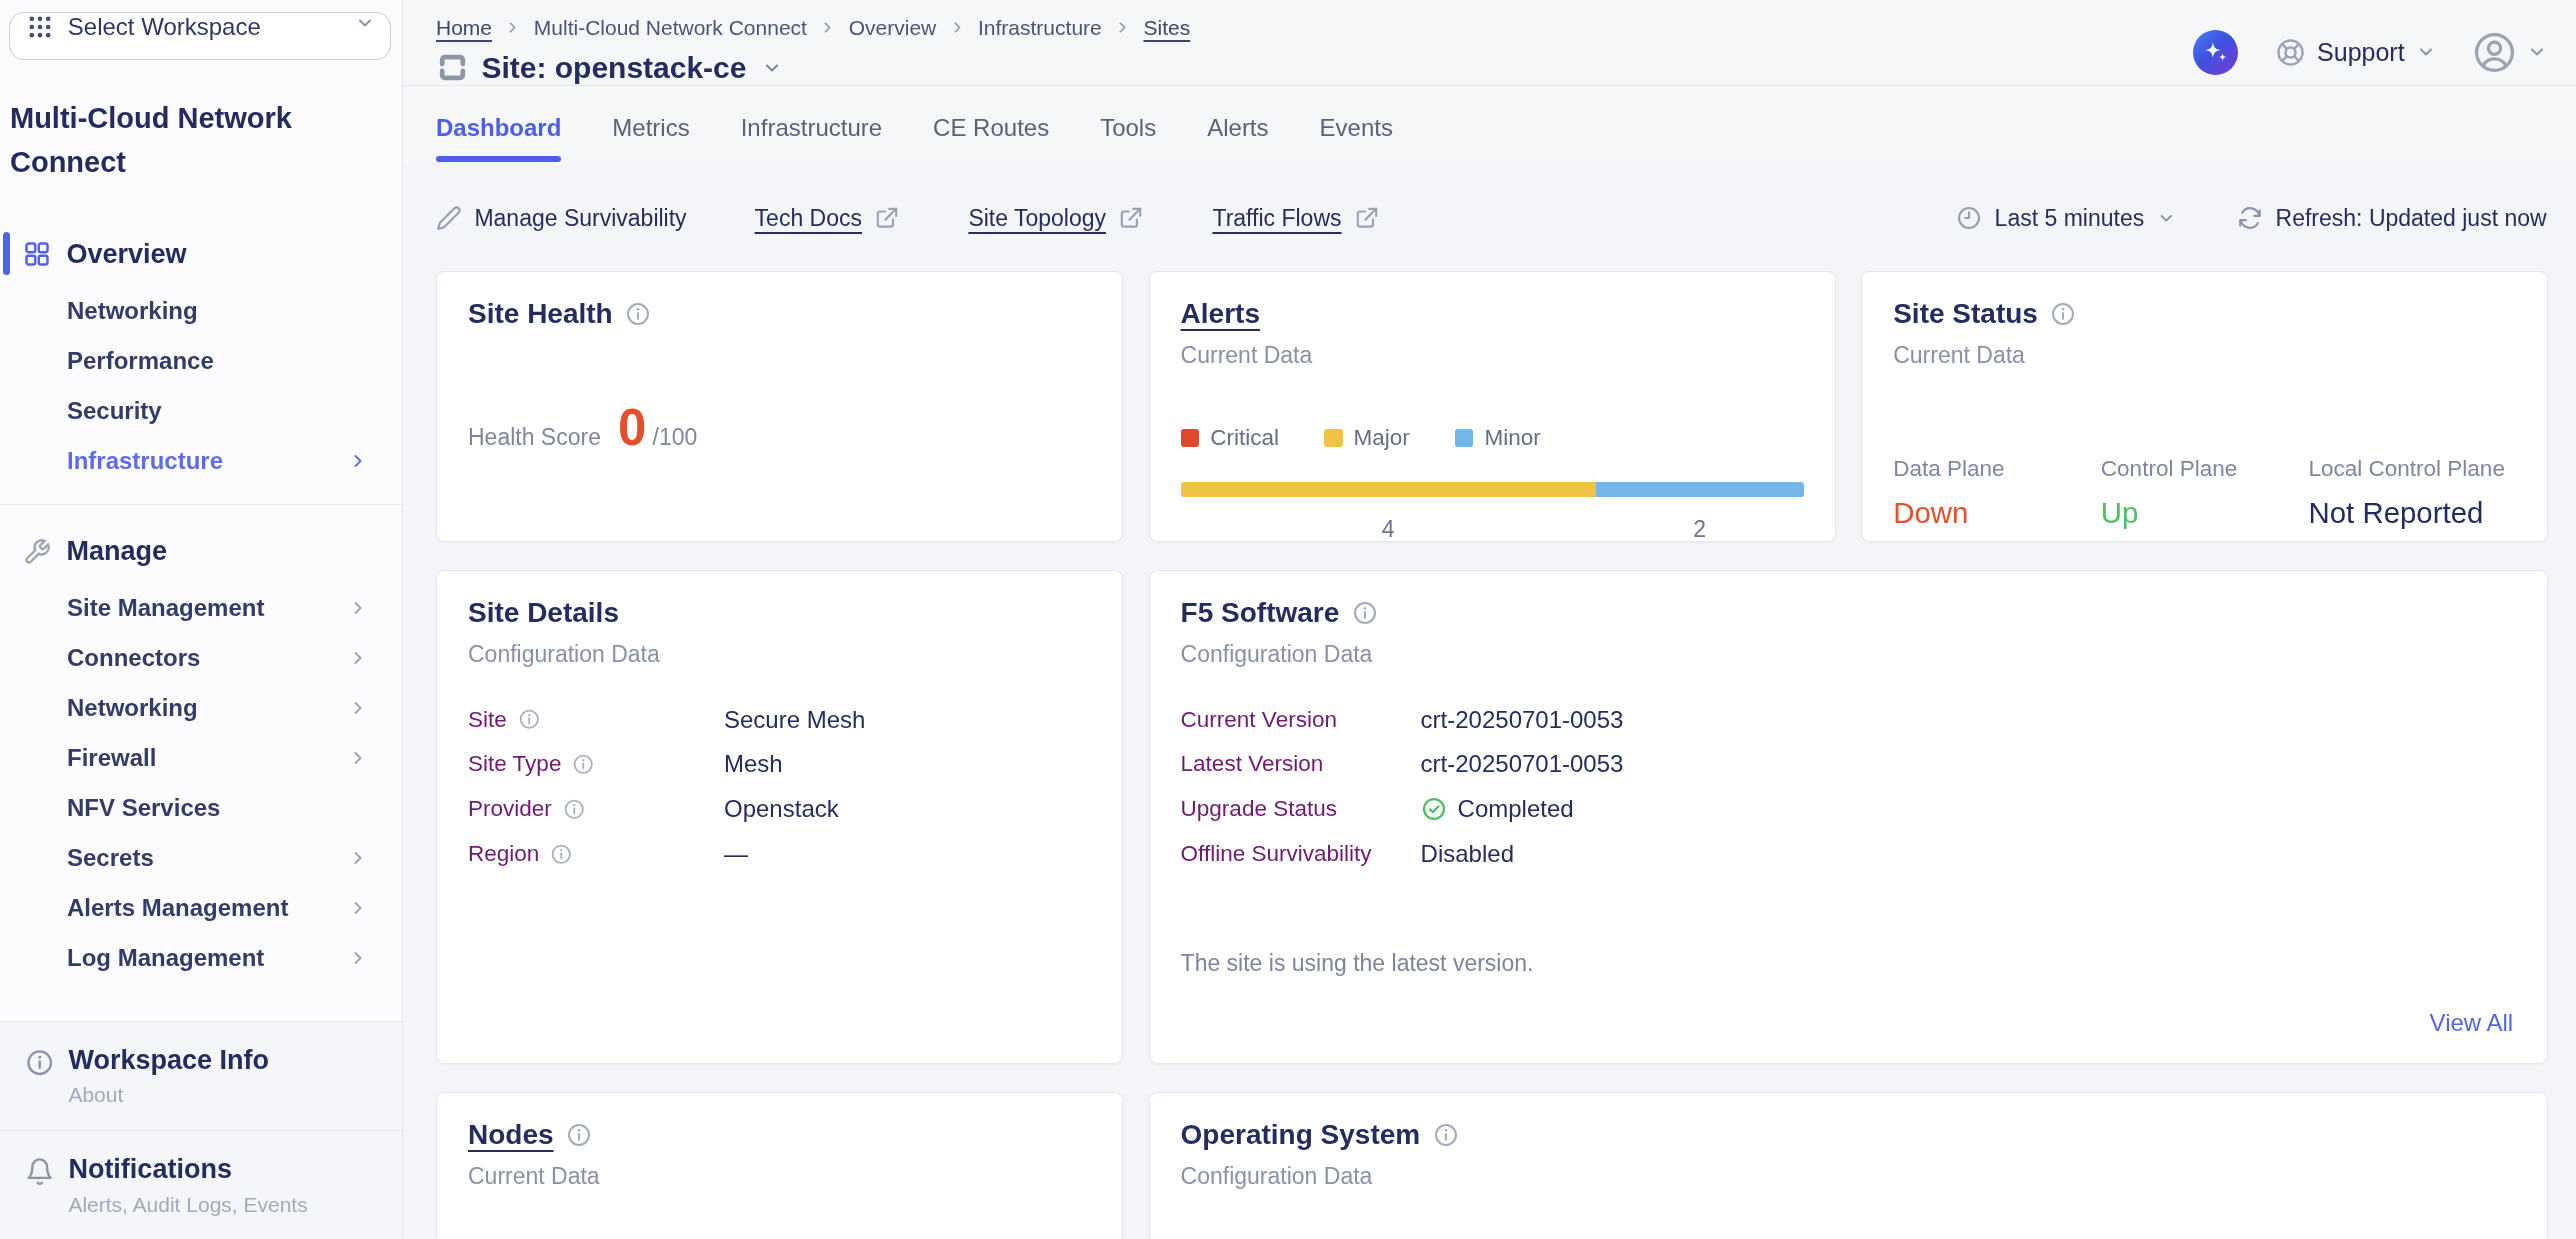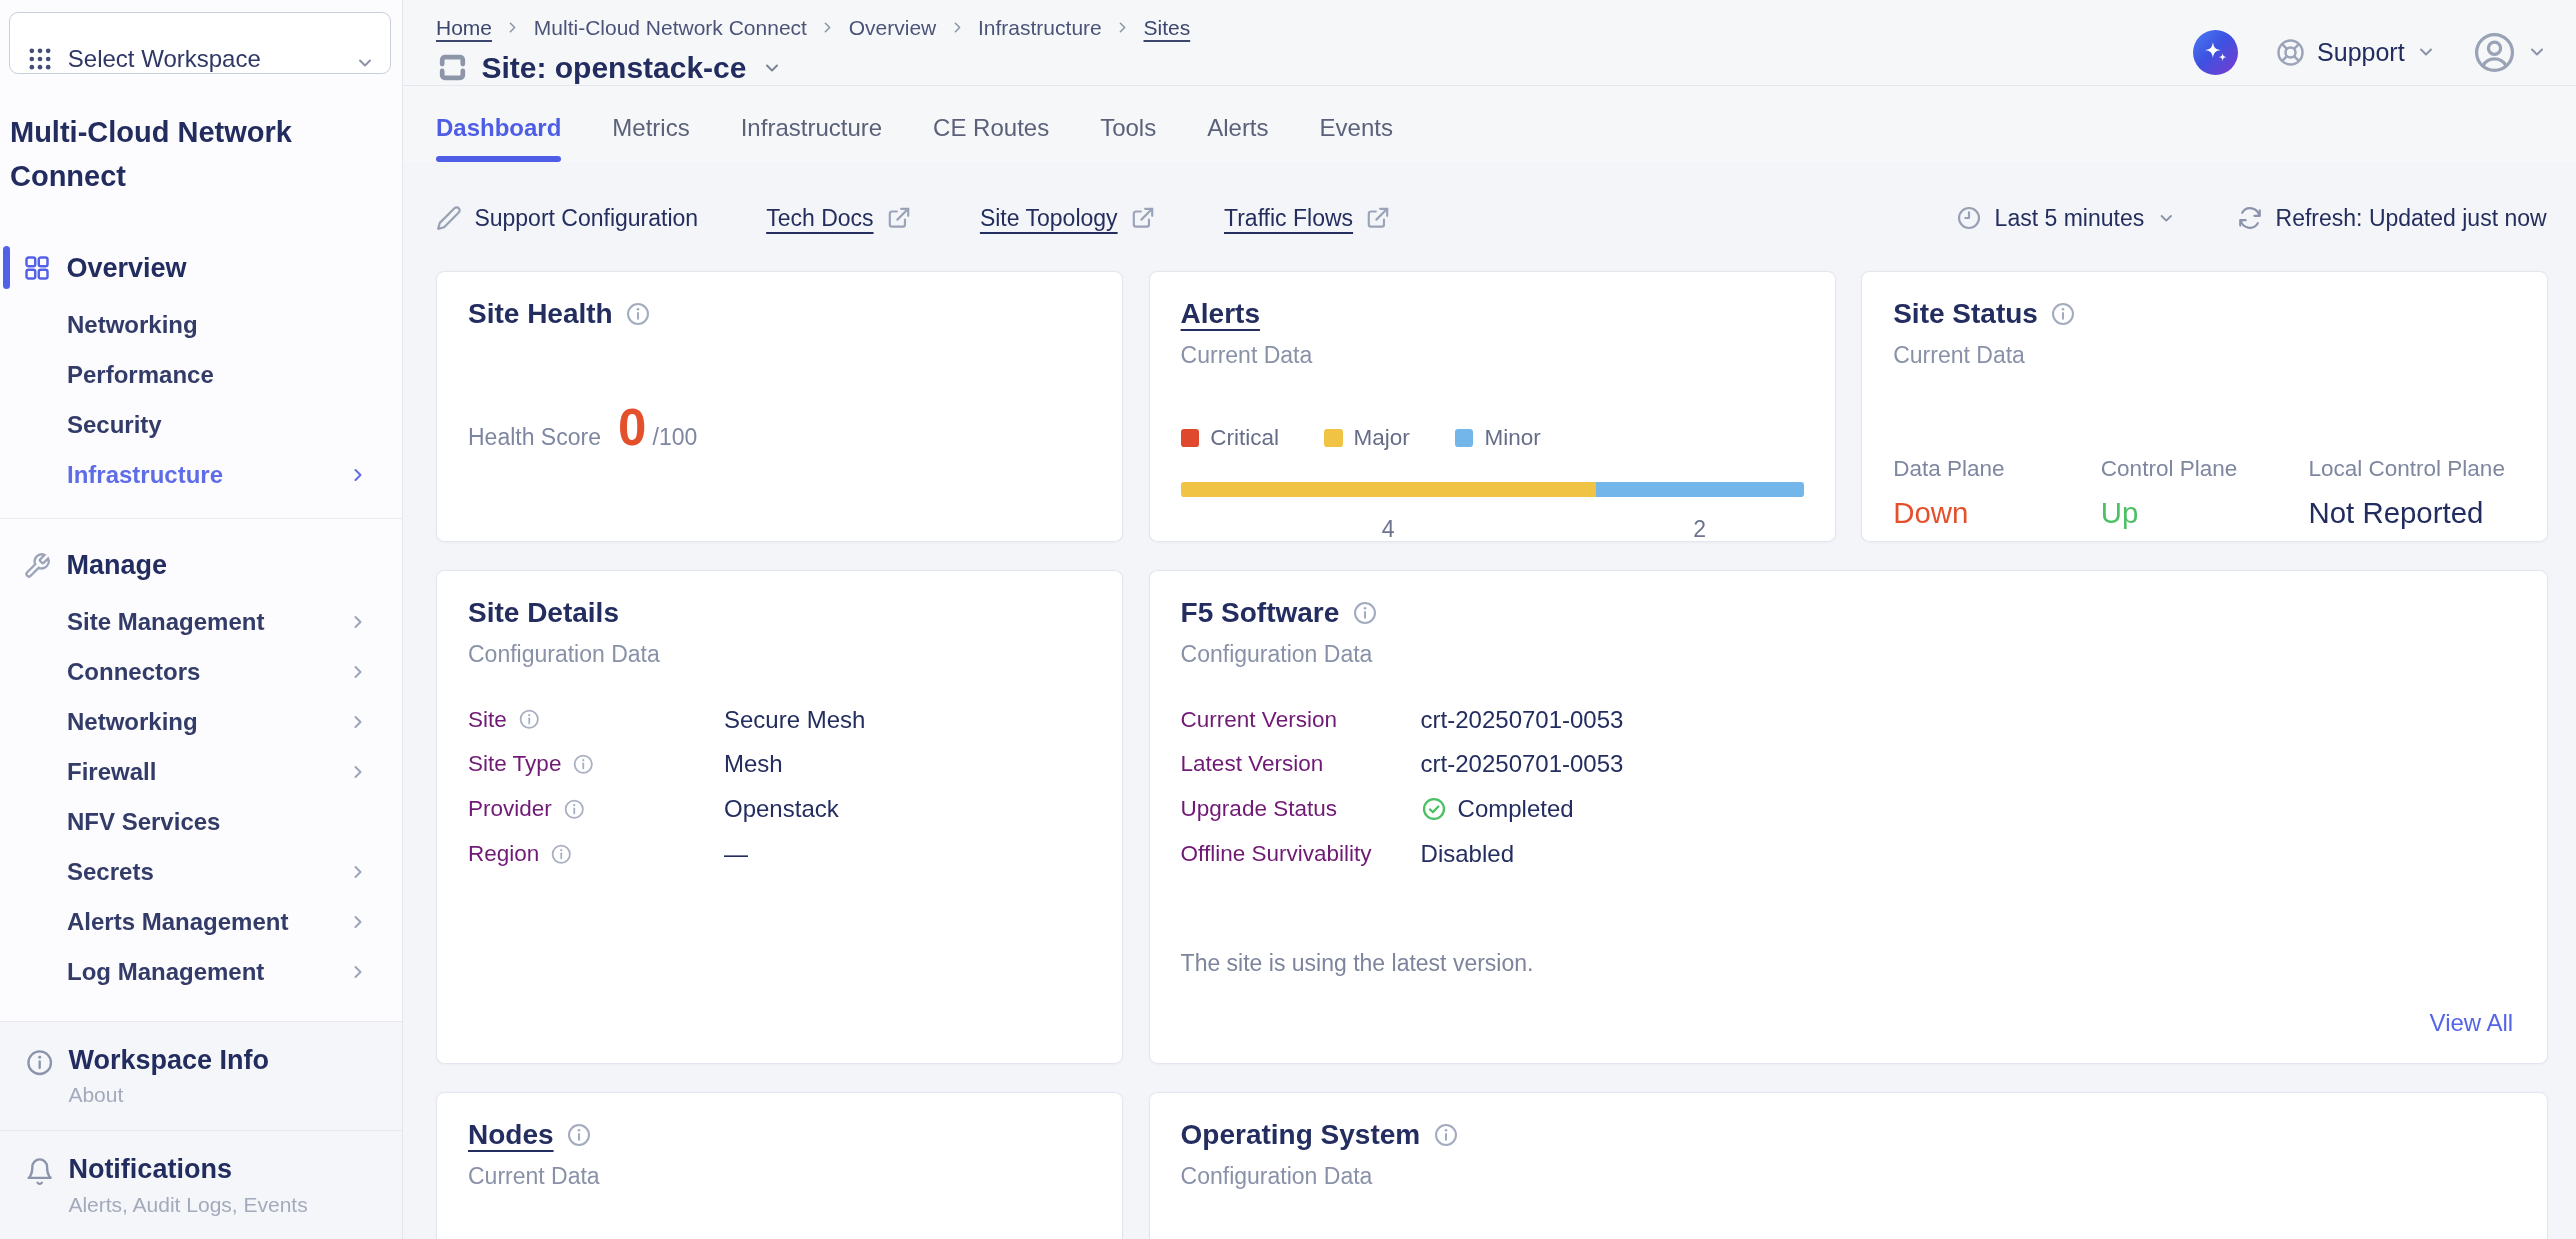"Select Workspace" .ws-btn { align-items: flex-end -> flex-start; border-radius: 9px -> 15px; height: 62px -> 48px }
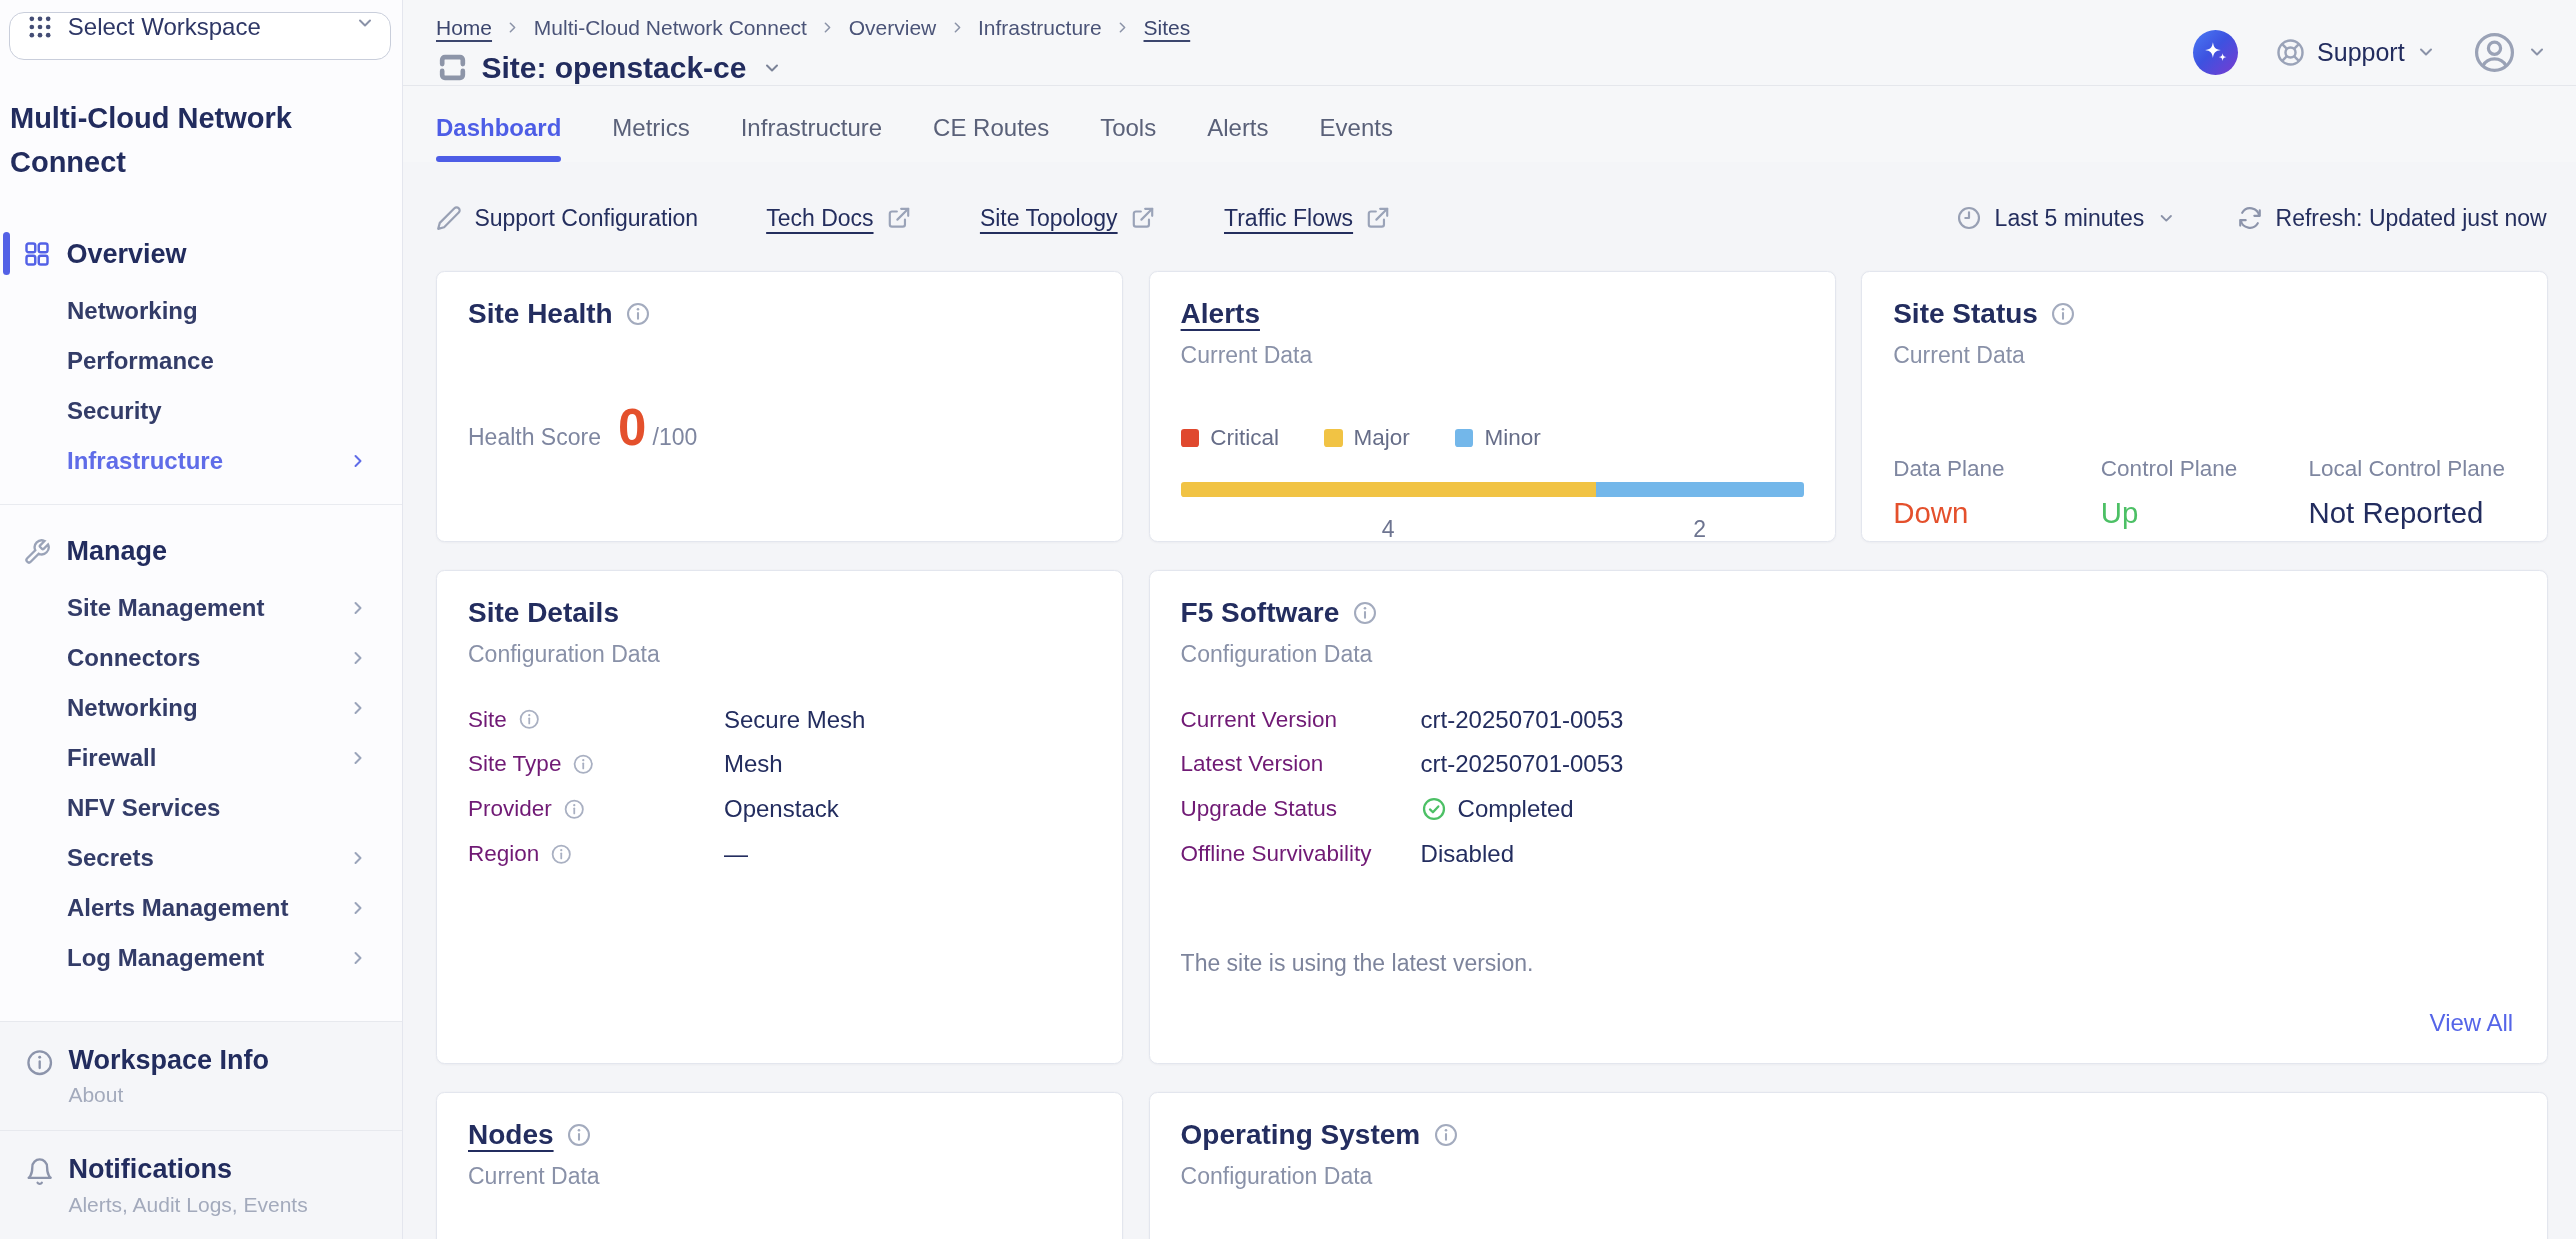"Support Configuration" span { text: Support Configuration -> Manage Survivability }
